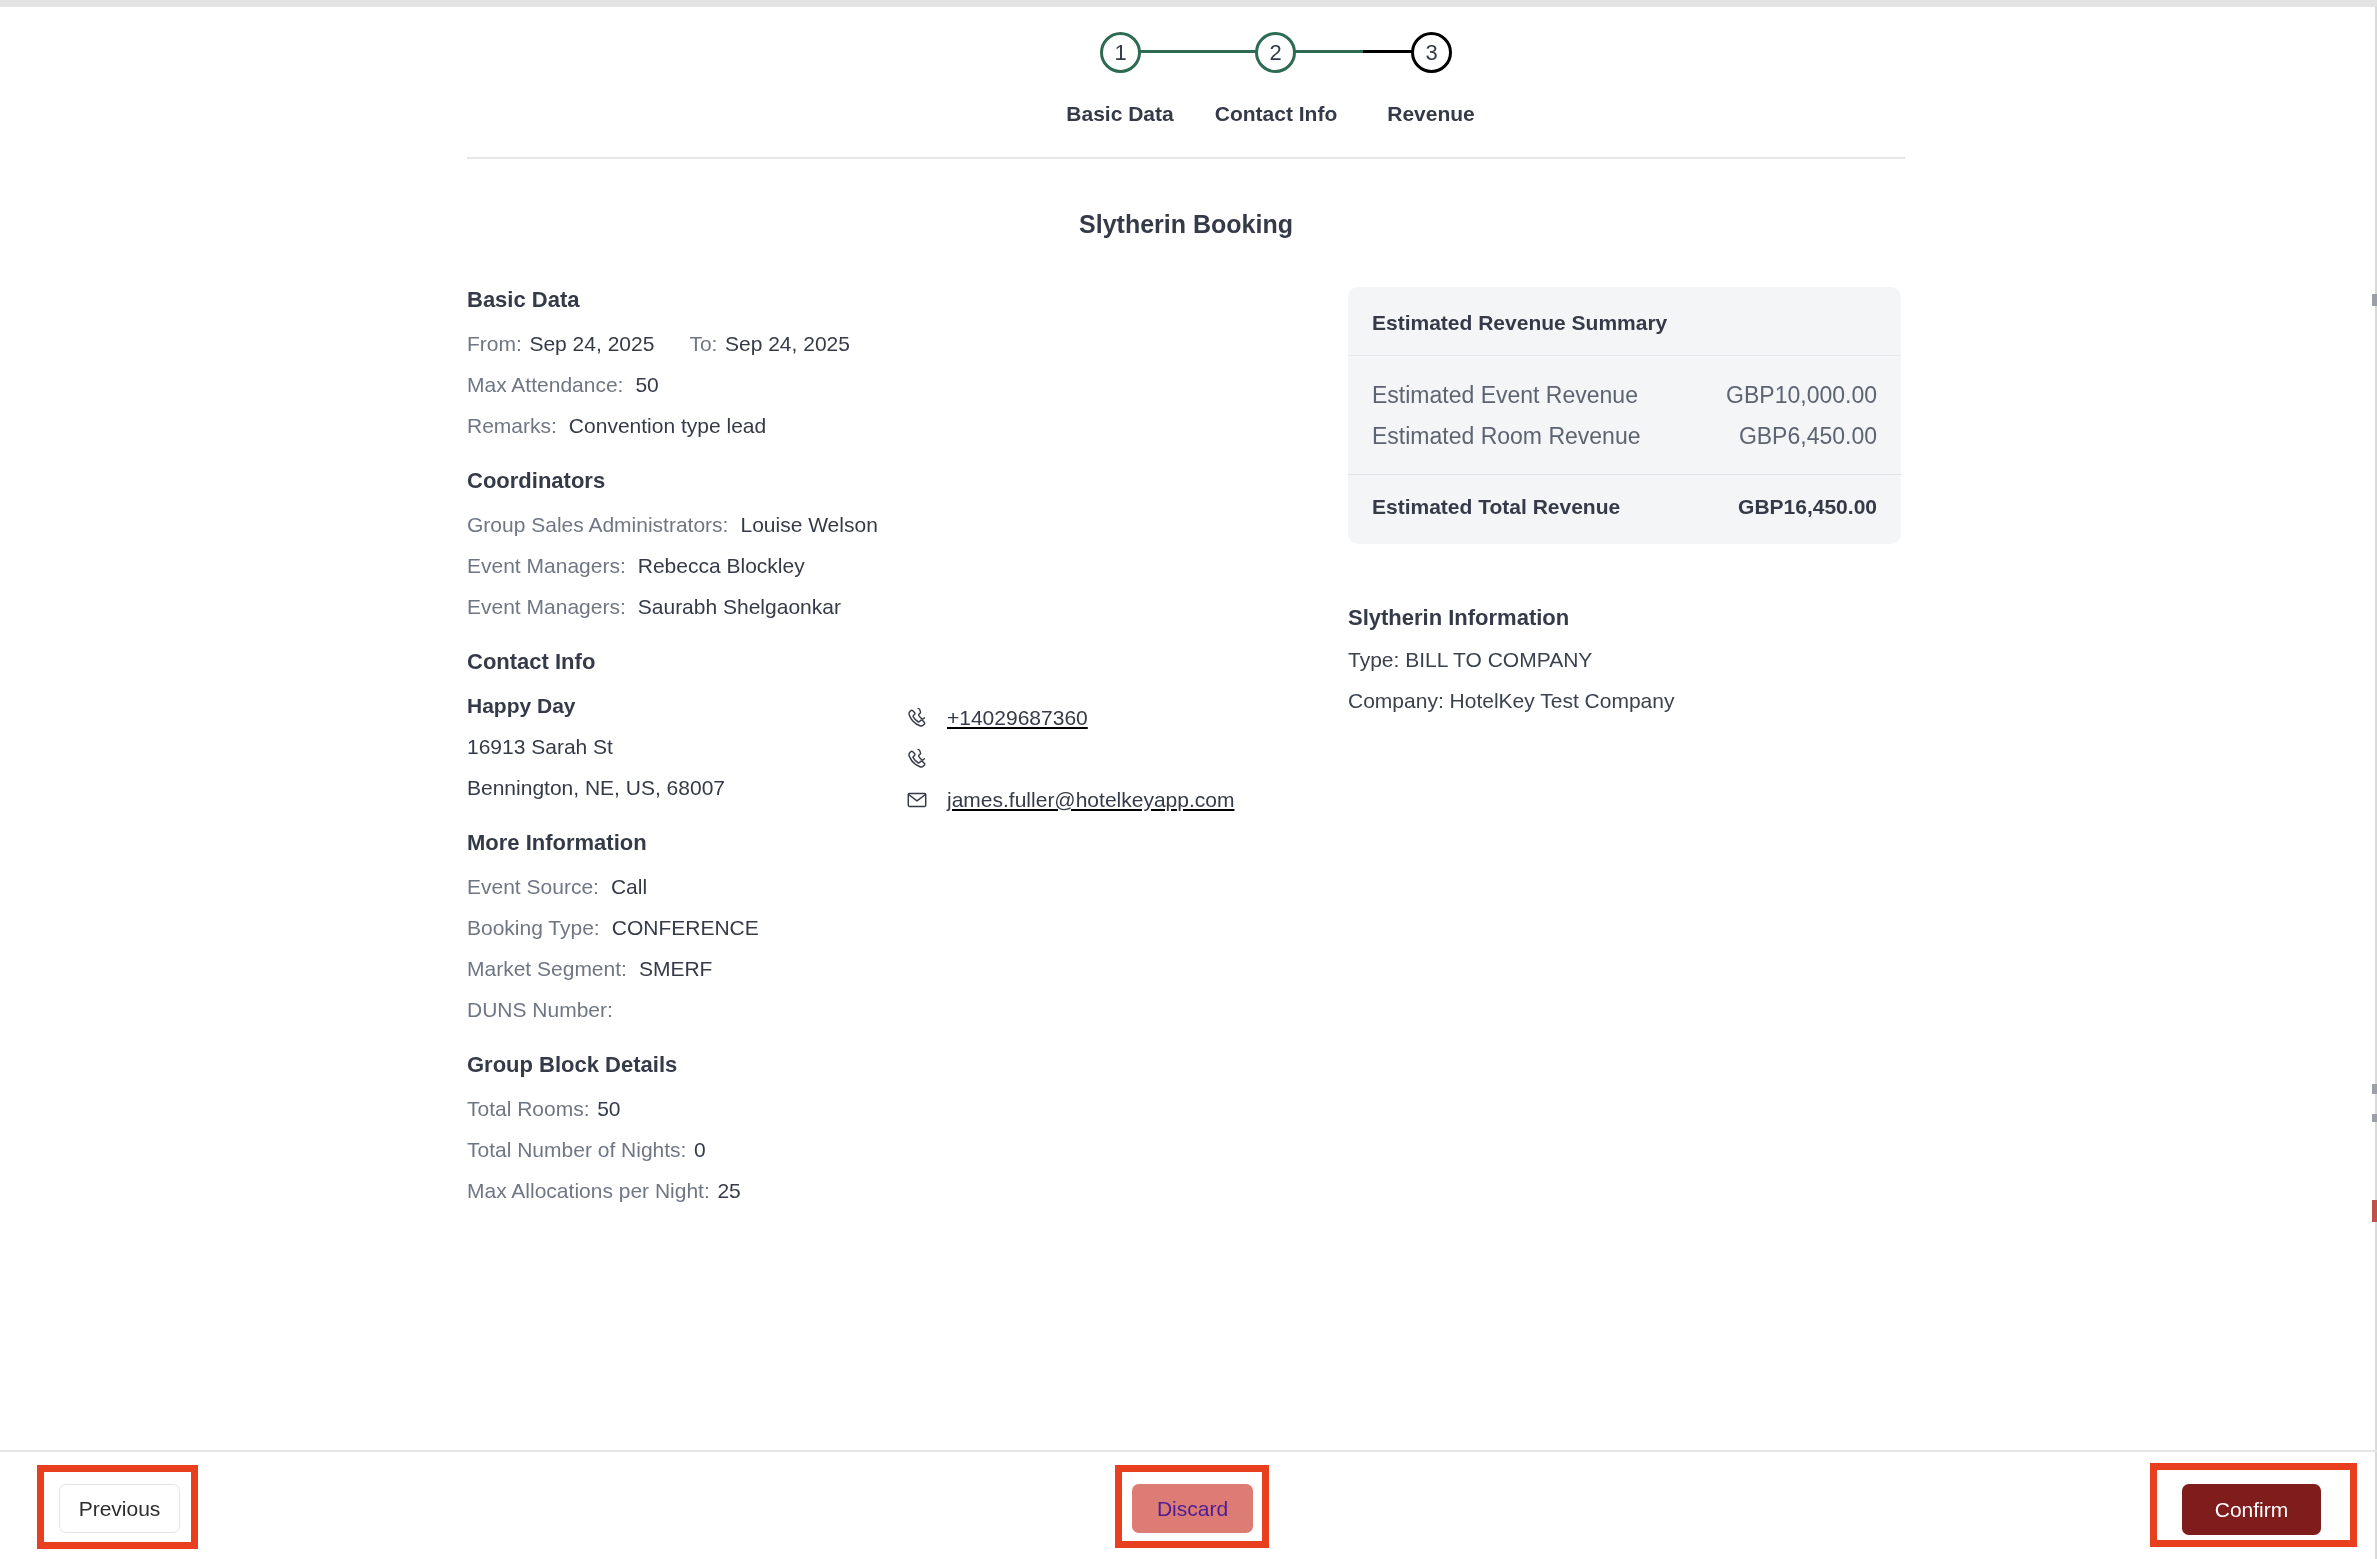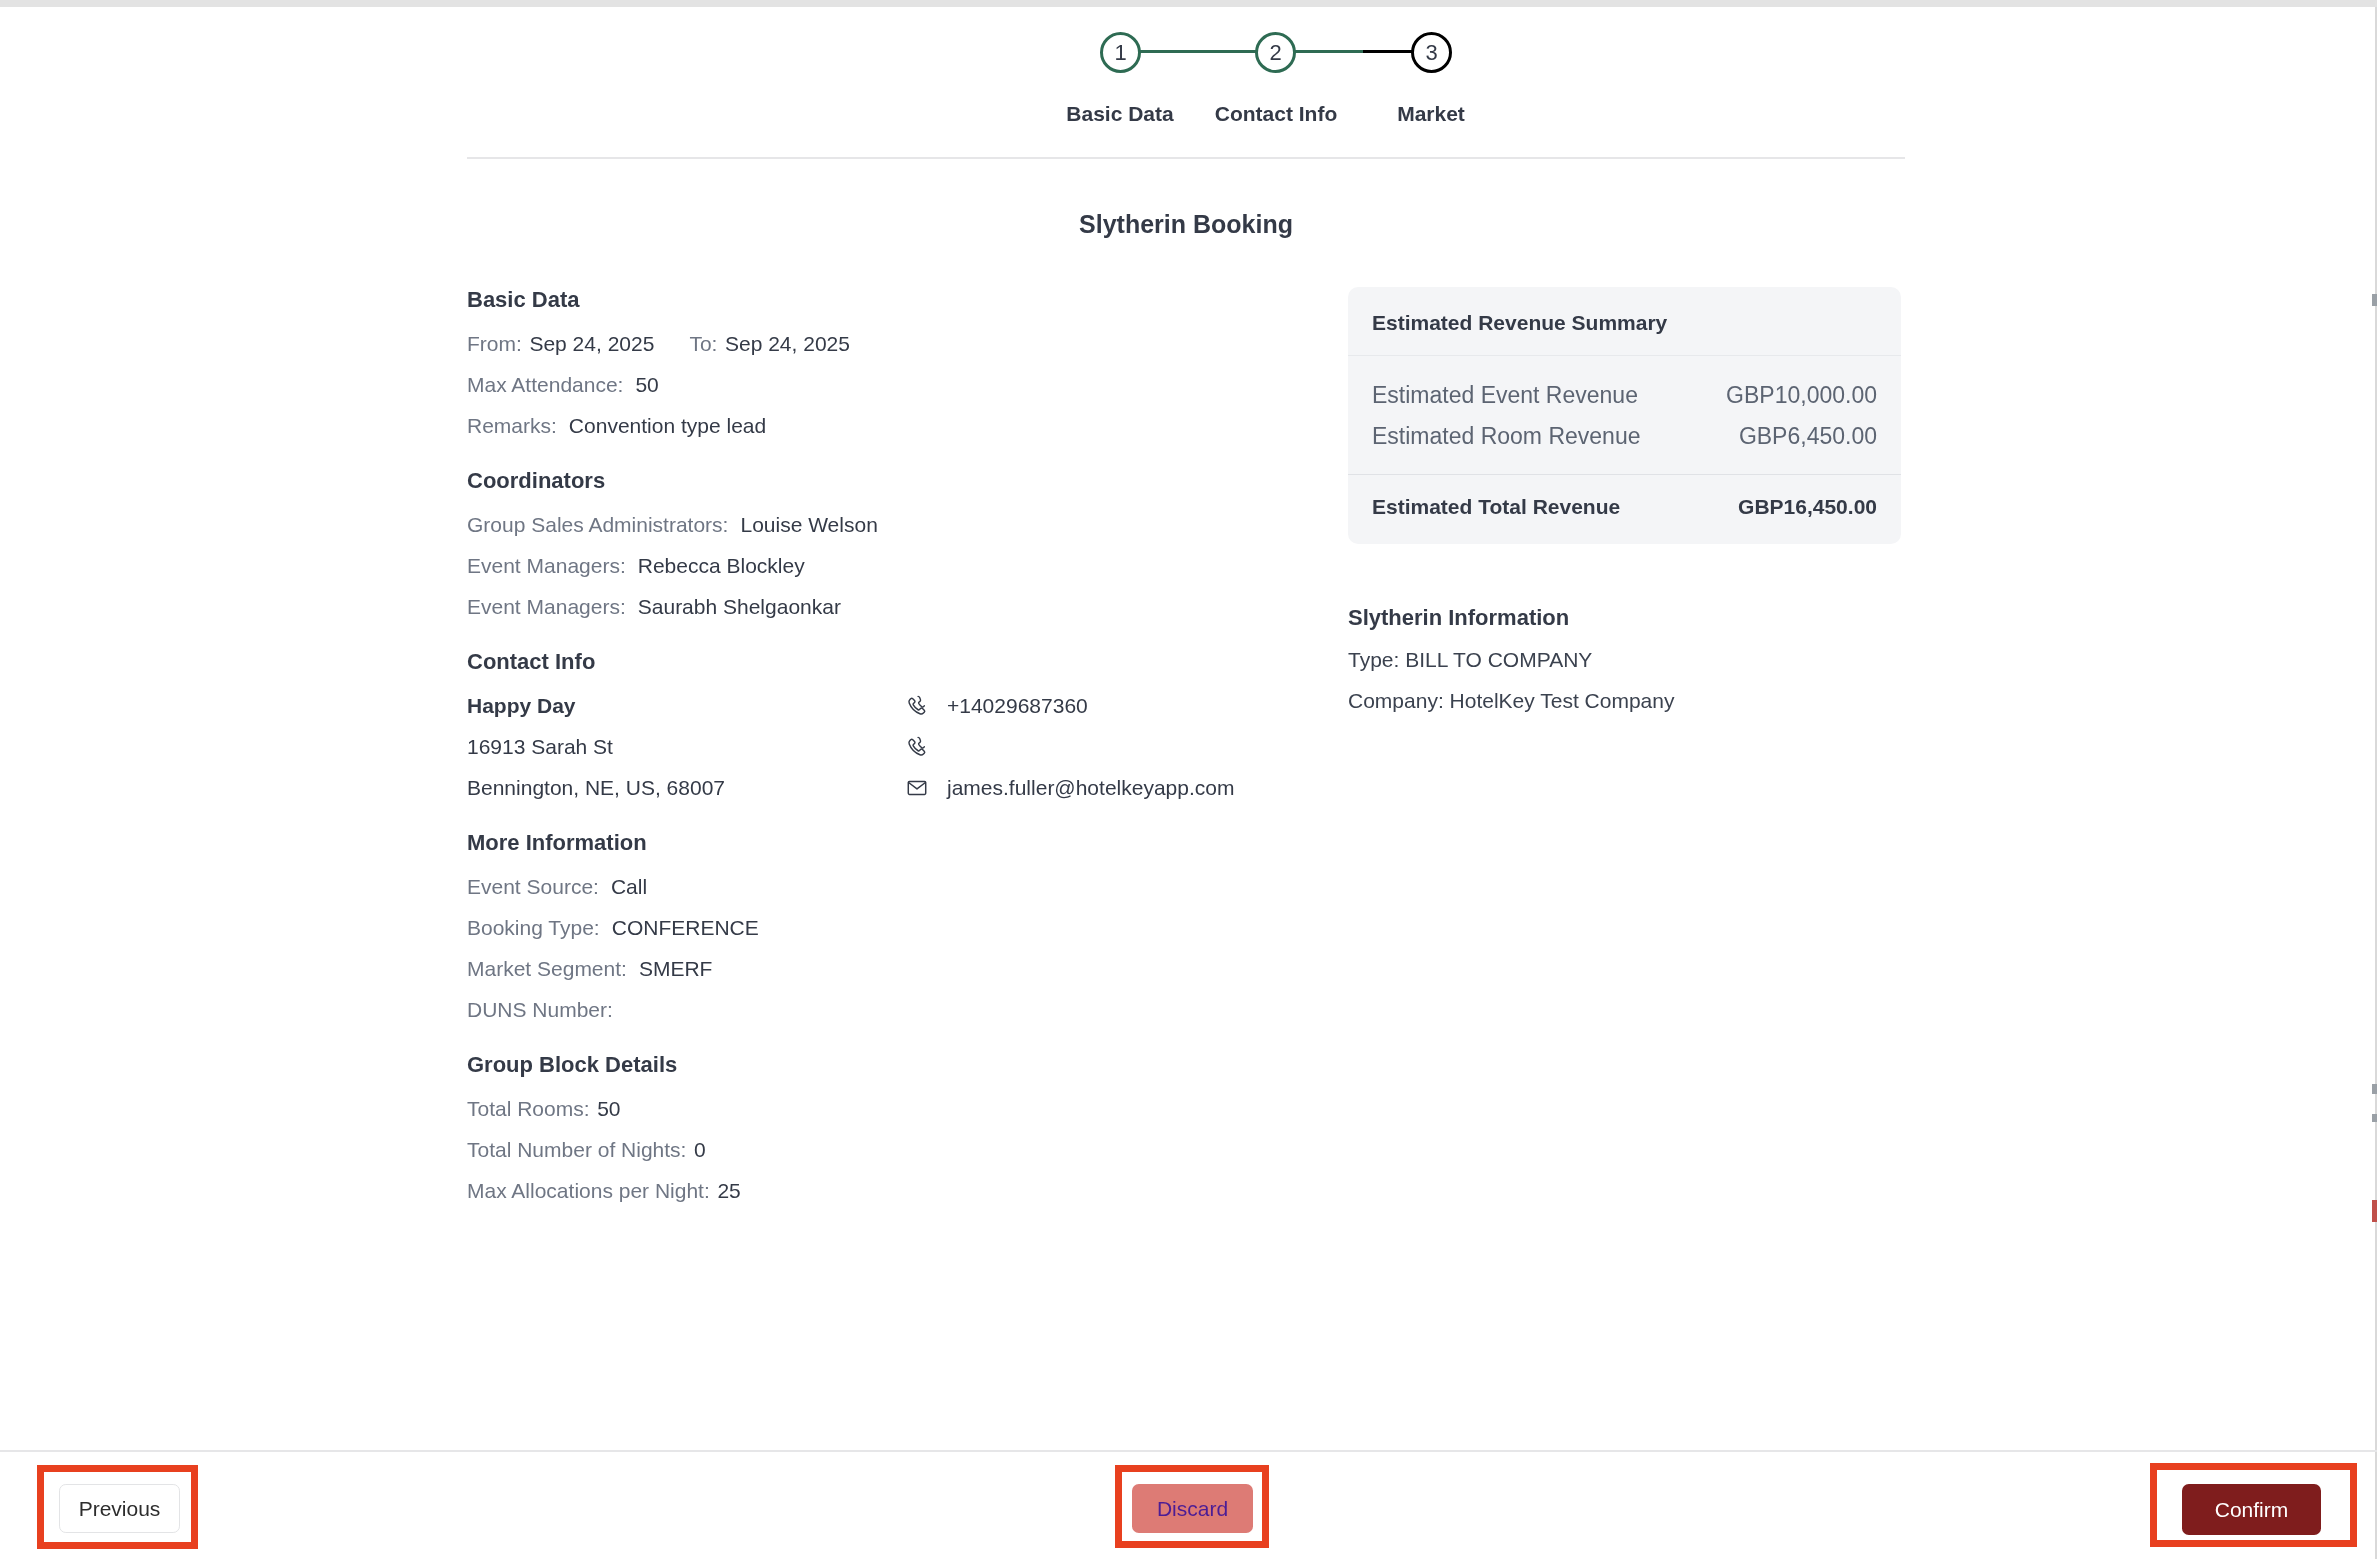"Market" div.step-label { text: Market -> Revenue }
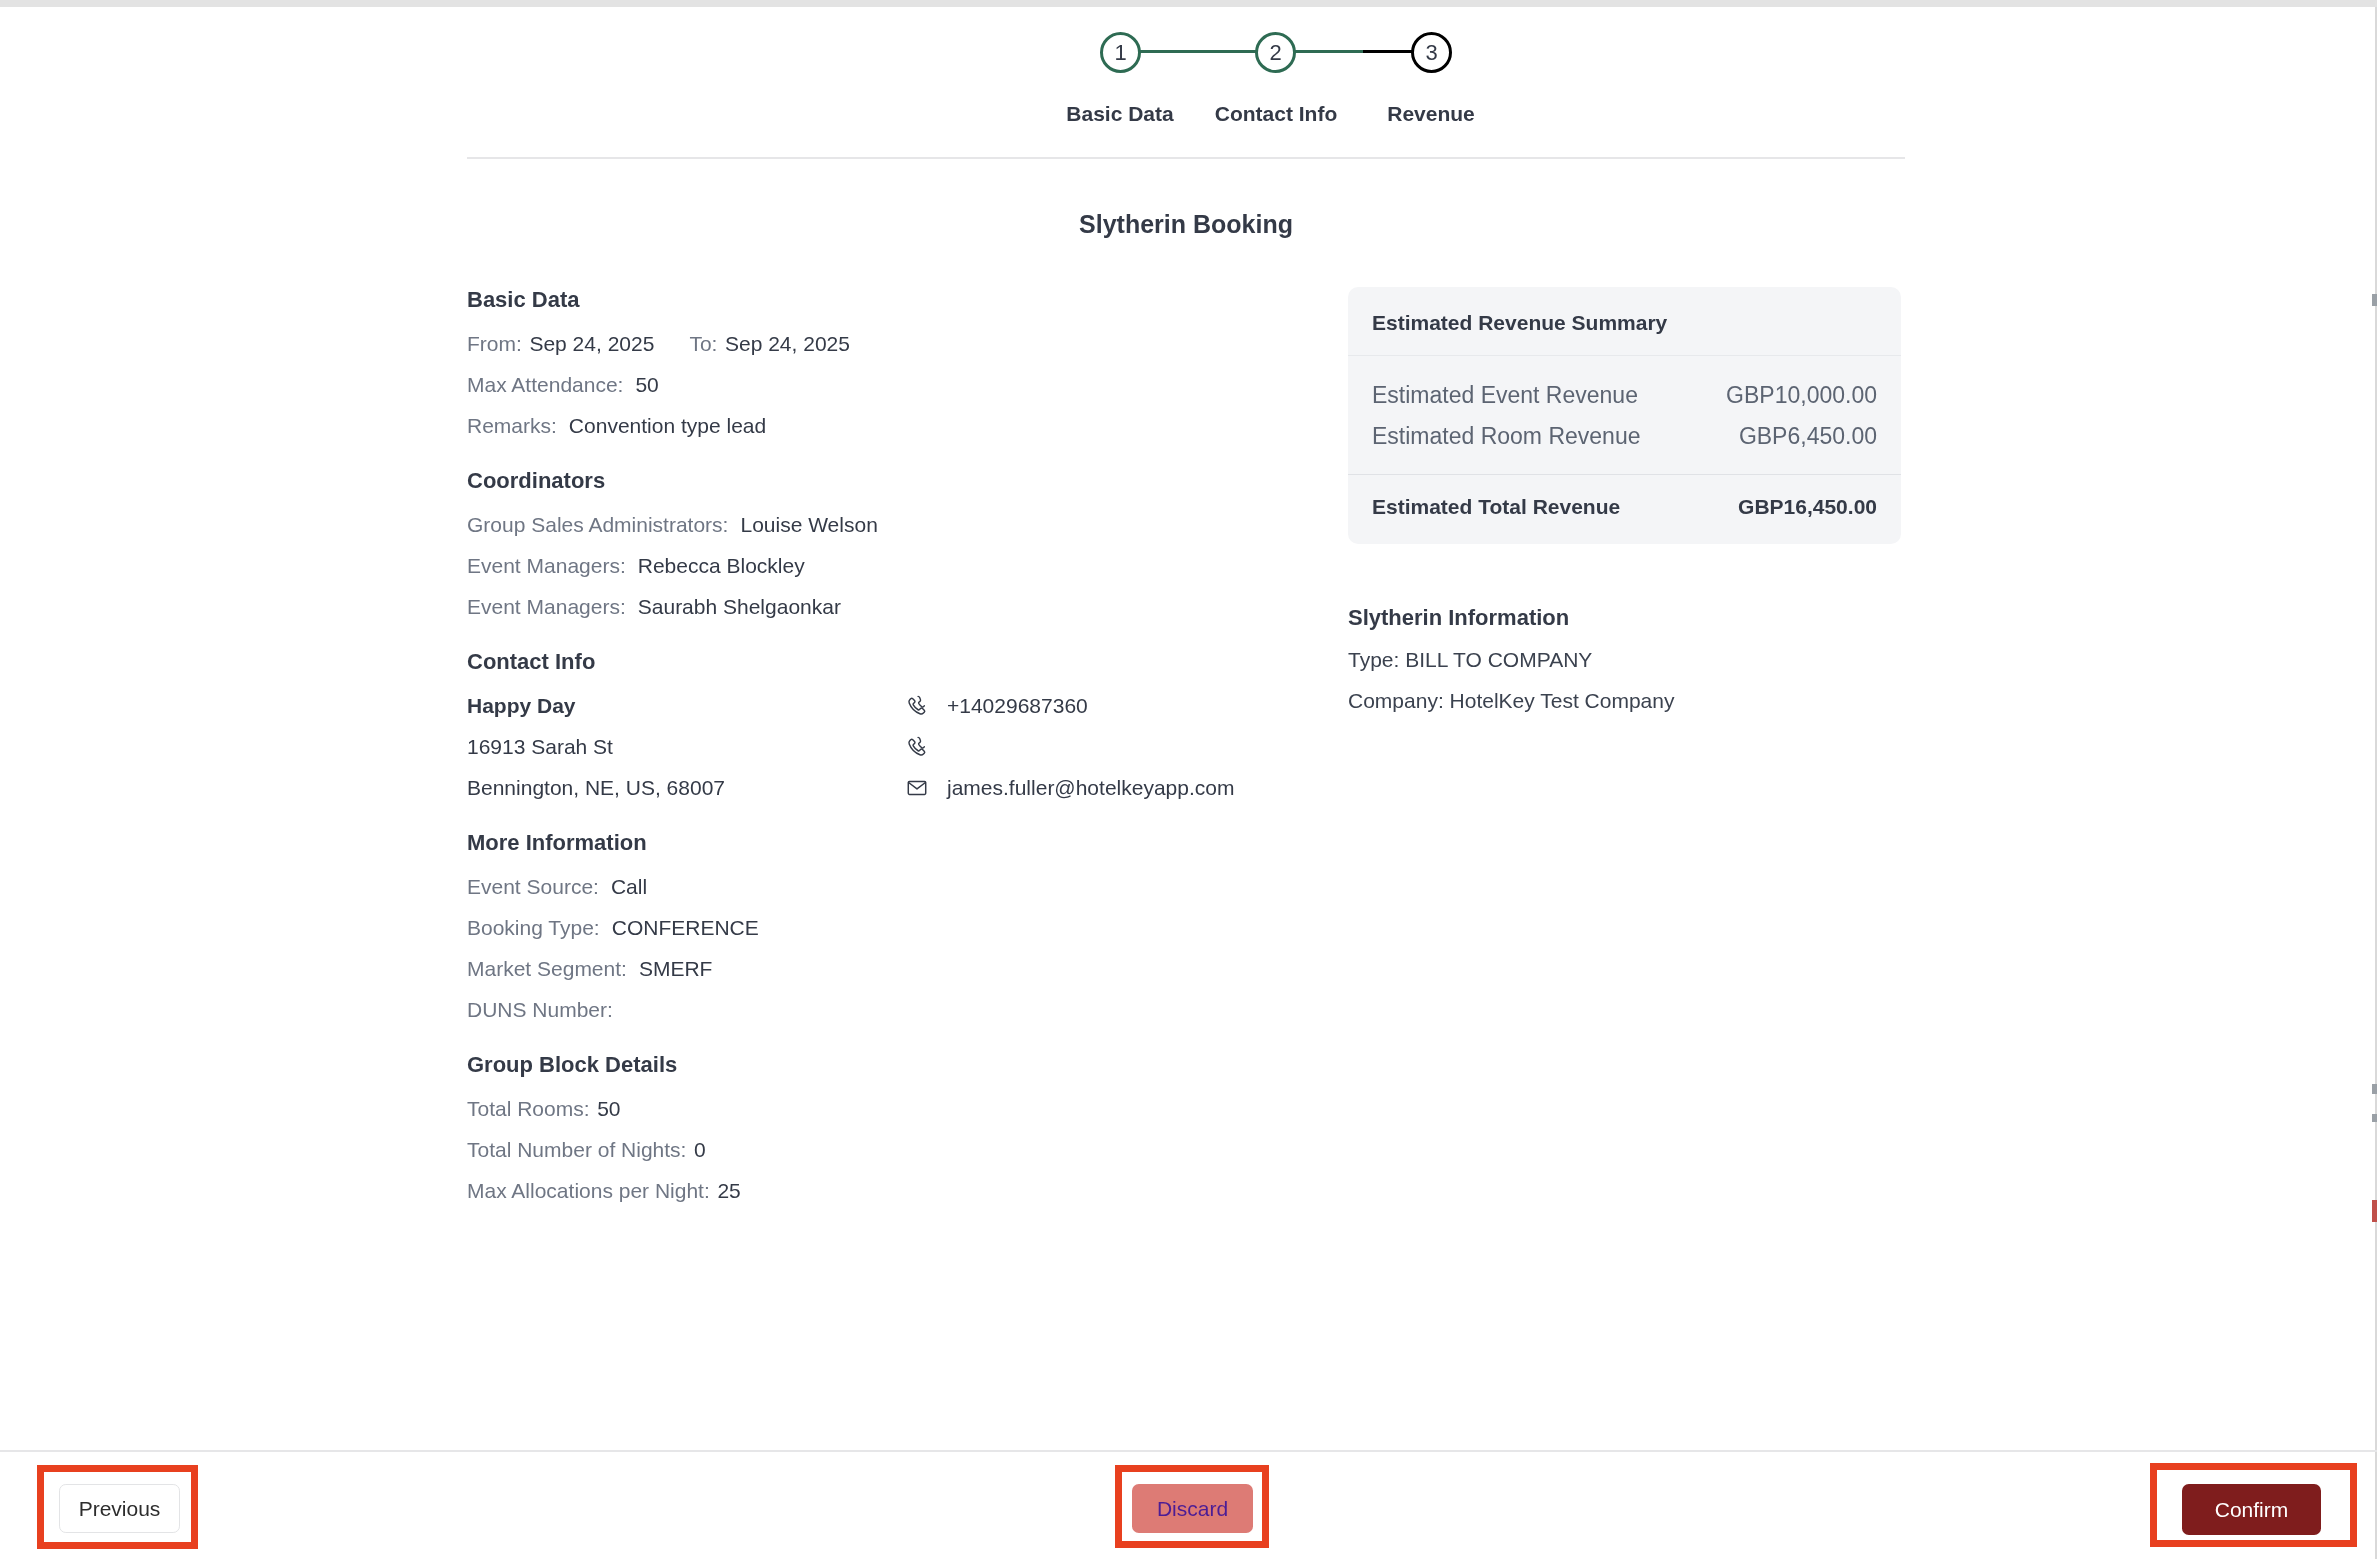"+14029687360" .contact-right { text-decoration: none -> underline; top: 0 -> 12px }
